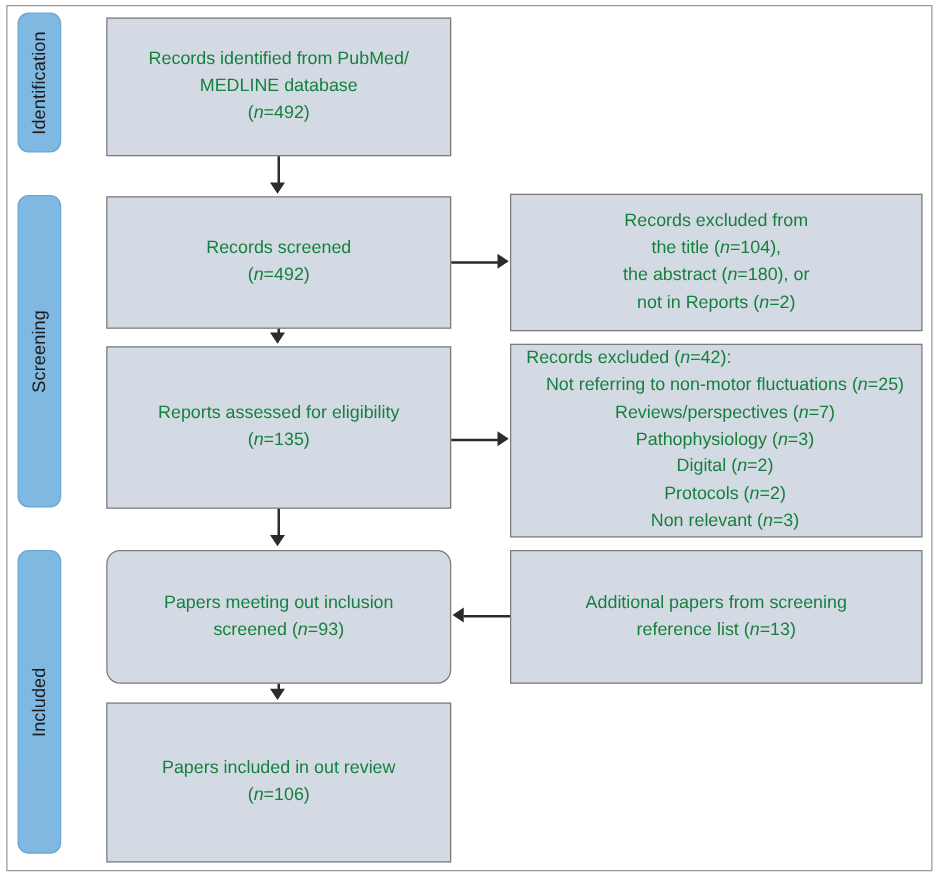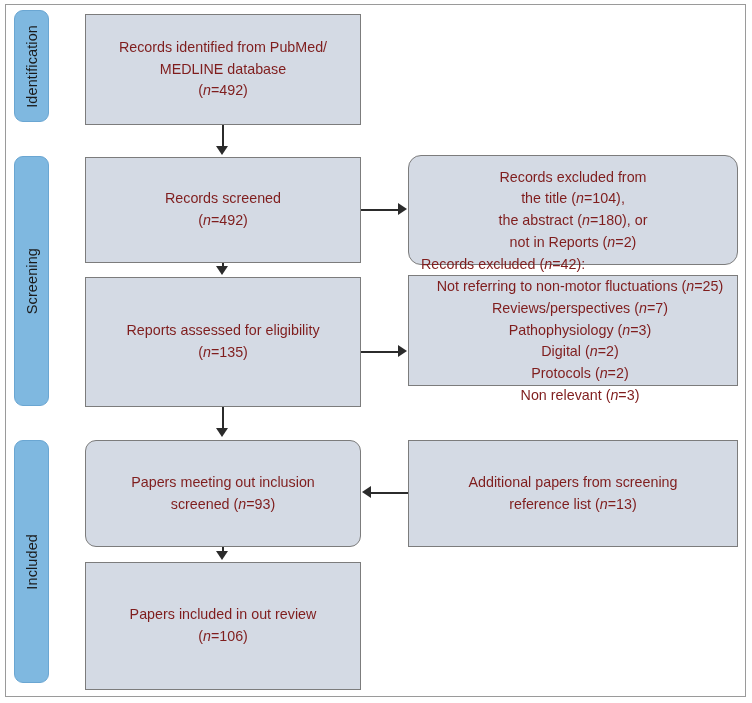"Records identified from PubMed/" .box { color: #7f1d1d -> #15803d }
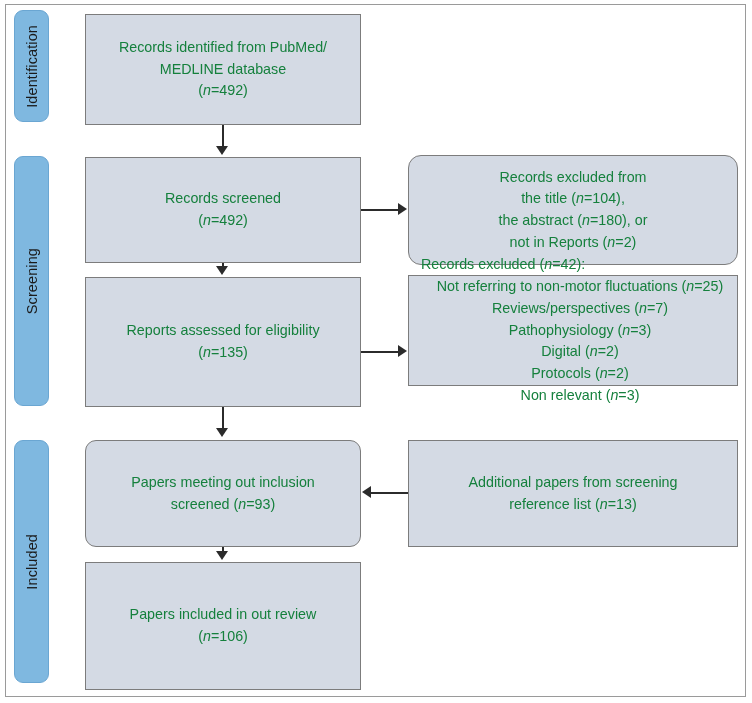"Records excluded from" #box-excluded-screen { border-radius: 13px -> none }
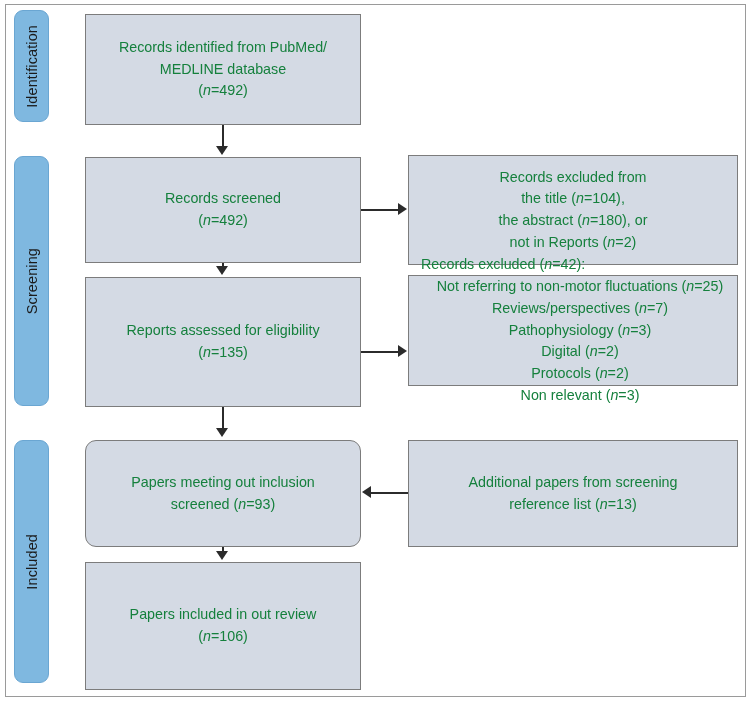"Records excluded (n=42):" #box-excluded-eligible { height: 111px -> 155px }
